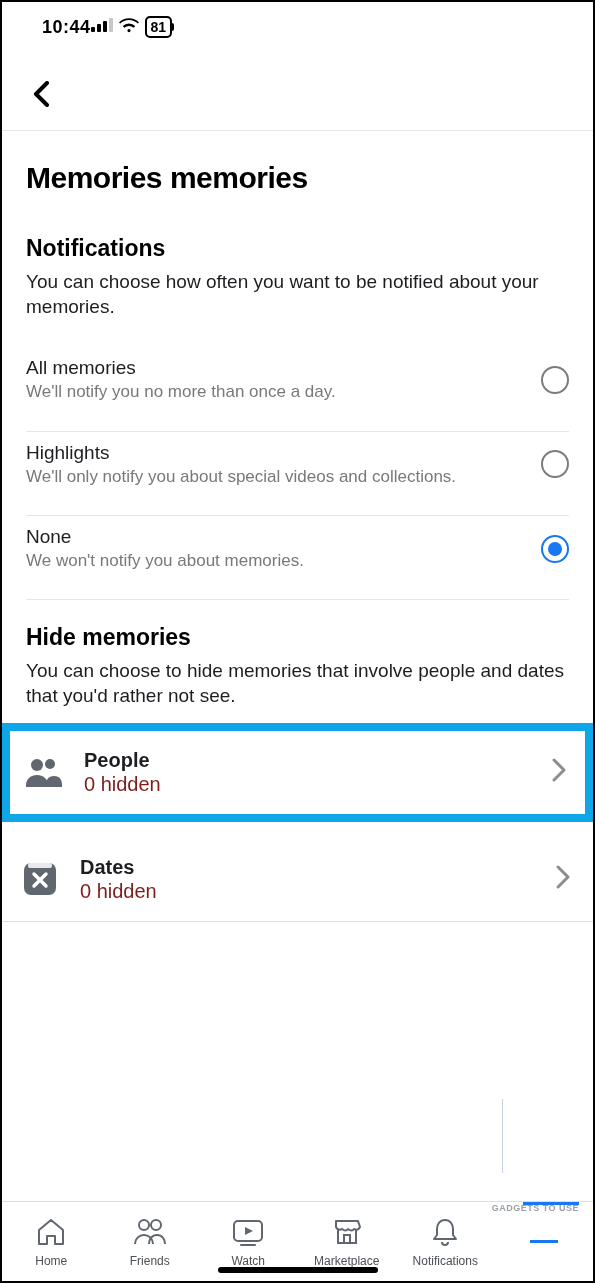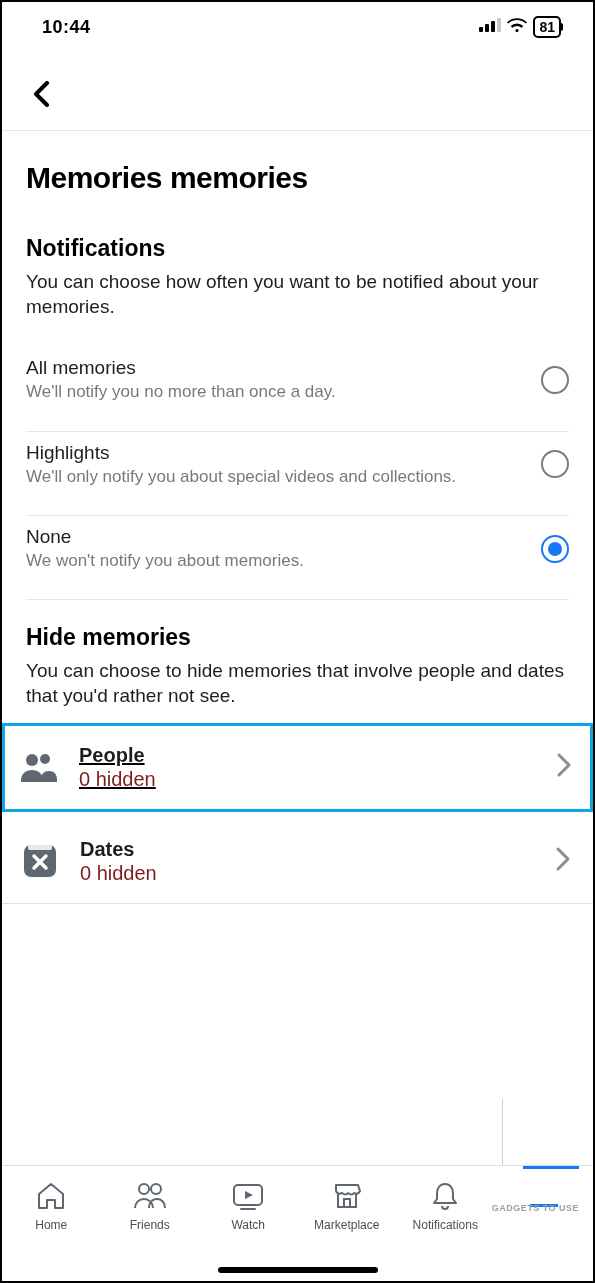"10:44" .status-bar { justify-content: space-between -> flex-start }
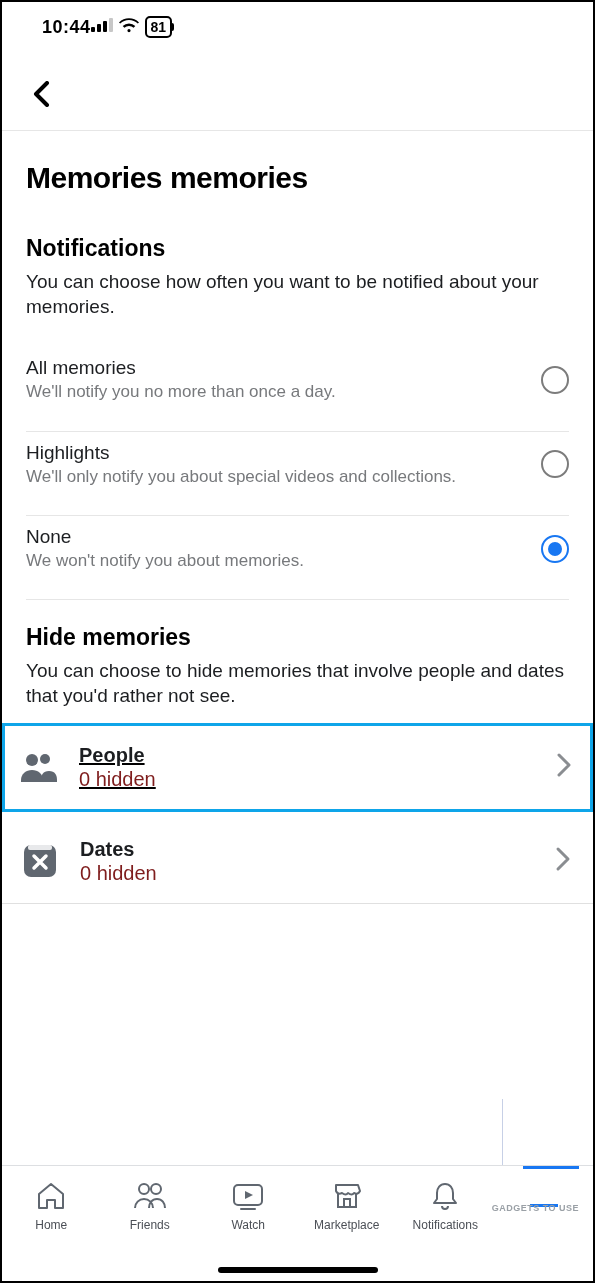"People" .row-highlight-wrap { border: 3px solid #0ea5e9 -> 8px solid #0ea5e9; margin: 0 -24px 8px -24px -> 0 -24px 16px -24px; text-decoration: underline -> none }
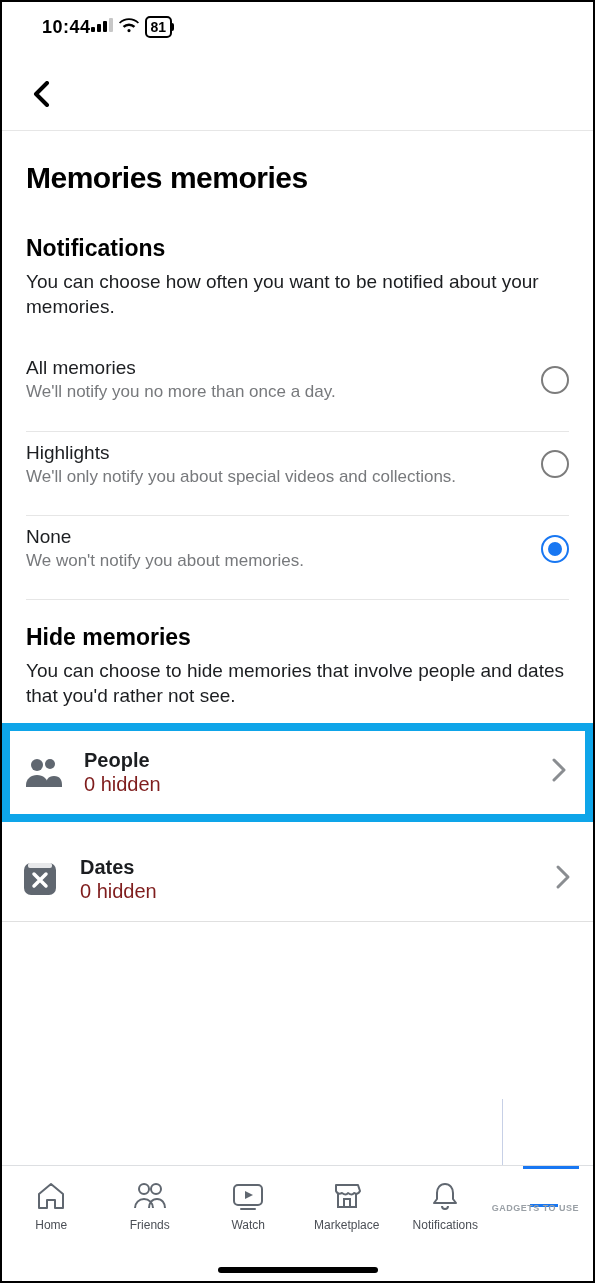"Home" .tab-bar { height: 116px -> 80px }
